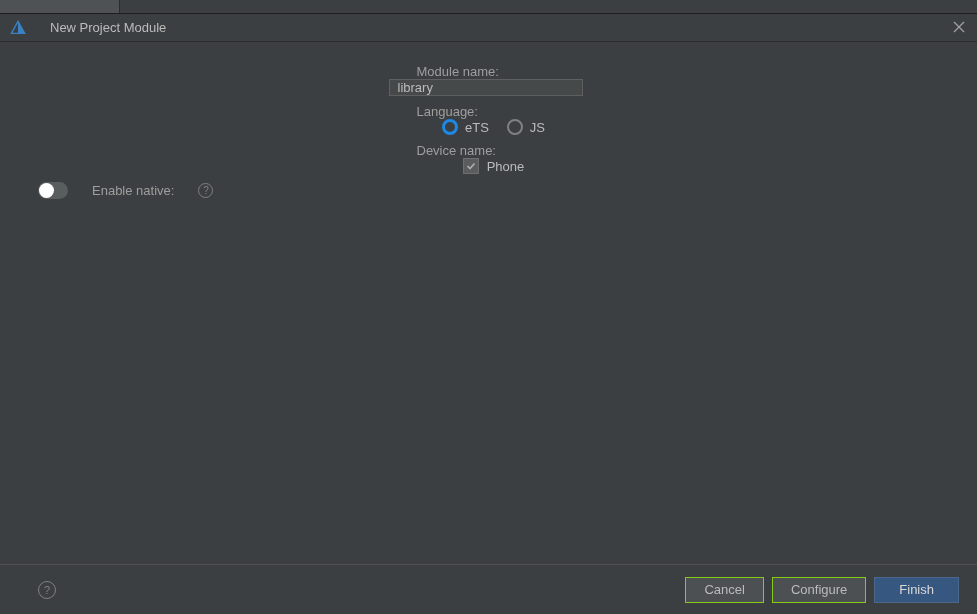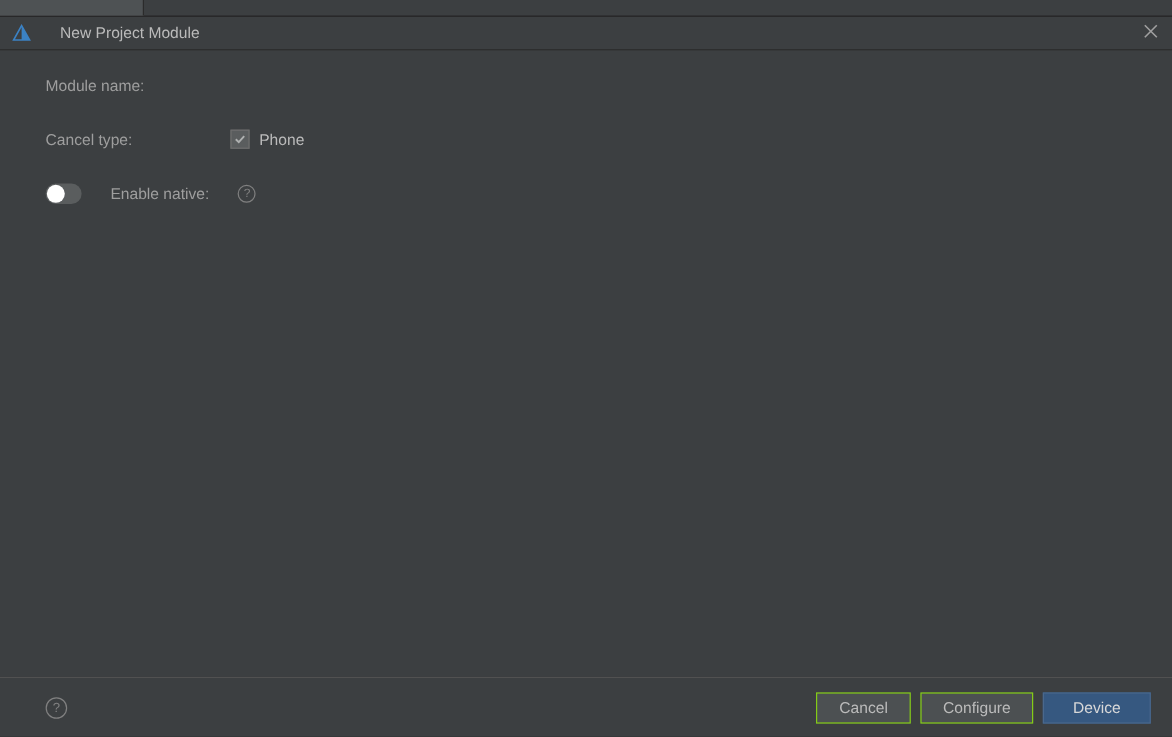"Module name:" .form-row { flex-direction: none -> column; margin-bottom: 29px -> 8px }
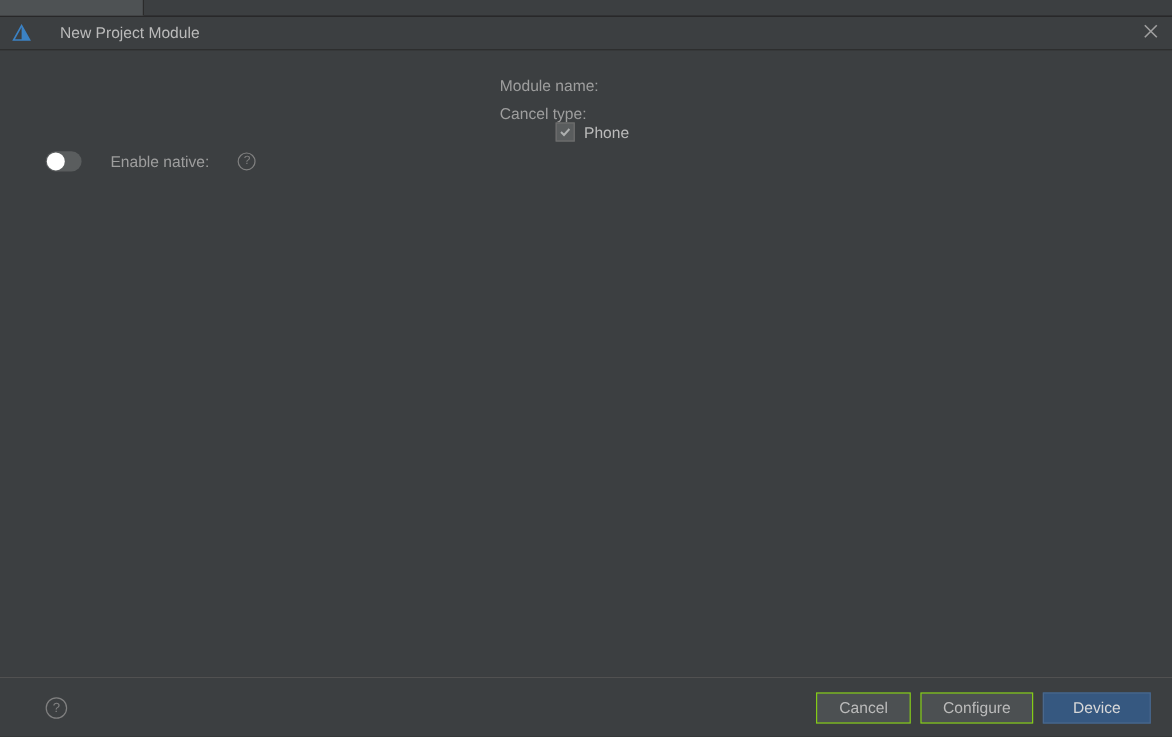"library" input.text-input { html: none -> <input> }
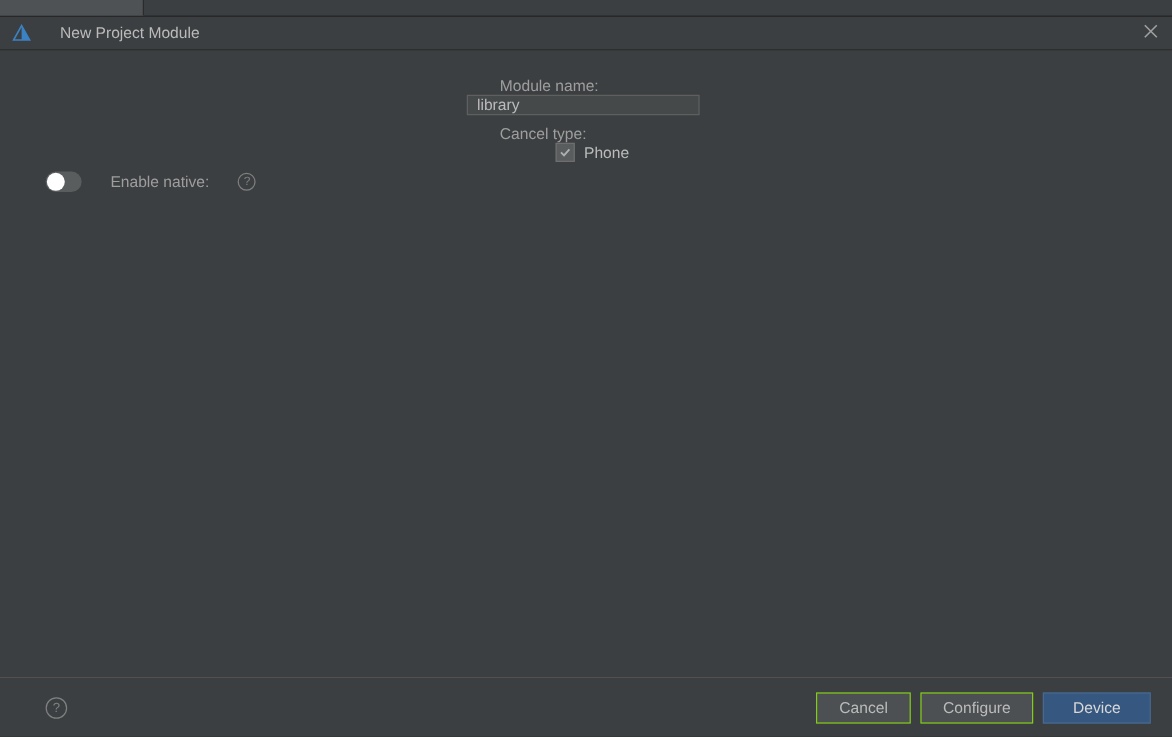"Language:" div.form-row { html: none -> <div> <div>Language:</div> <div> <div> <div></div> <span>eTS</span> </div> <div> <div></div> <span>JS</span> </div> </div> </div> }
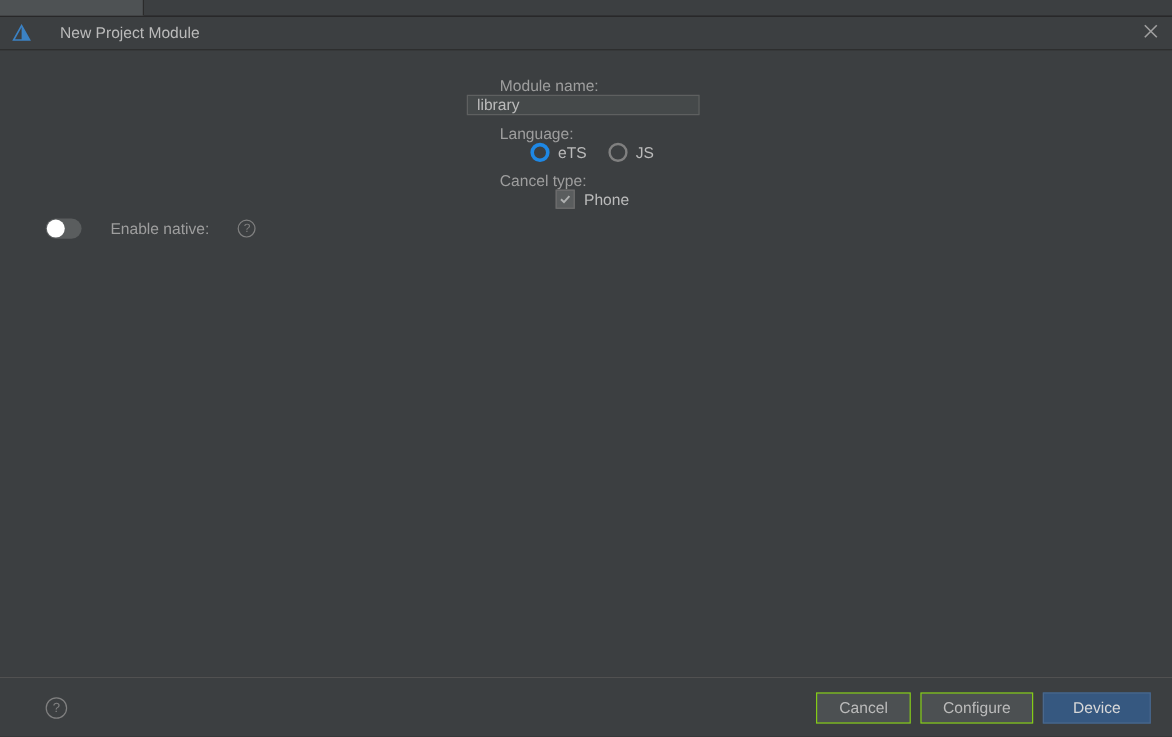"Cancel type:" div.form-label { text: Cancel type -> Device name }
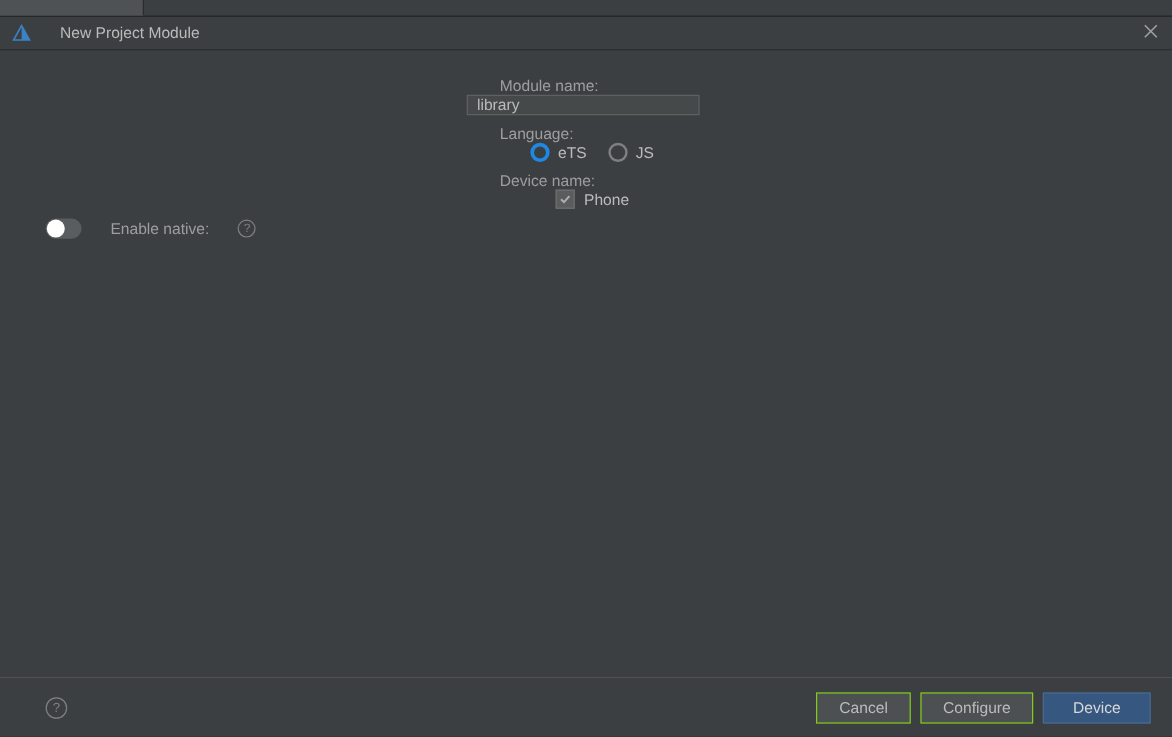"Device" button.btn { text: Device -> Finish }
